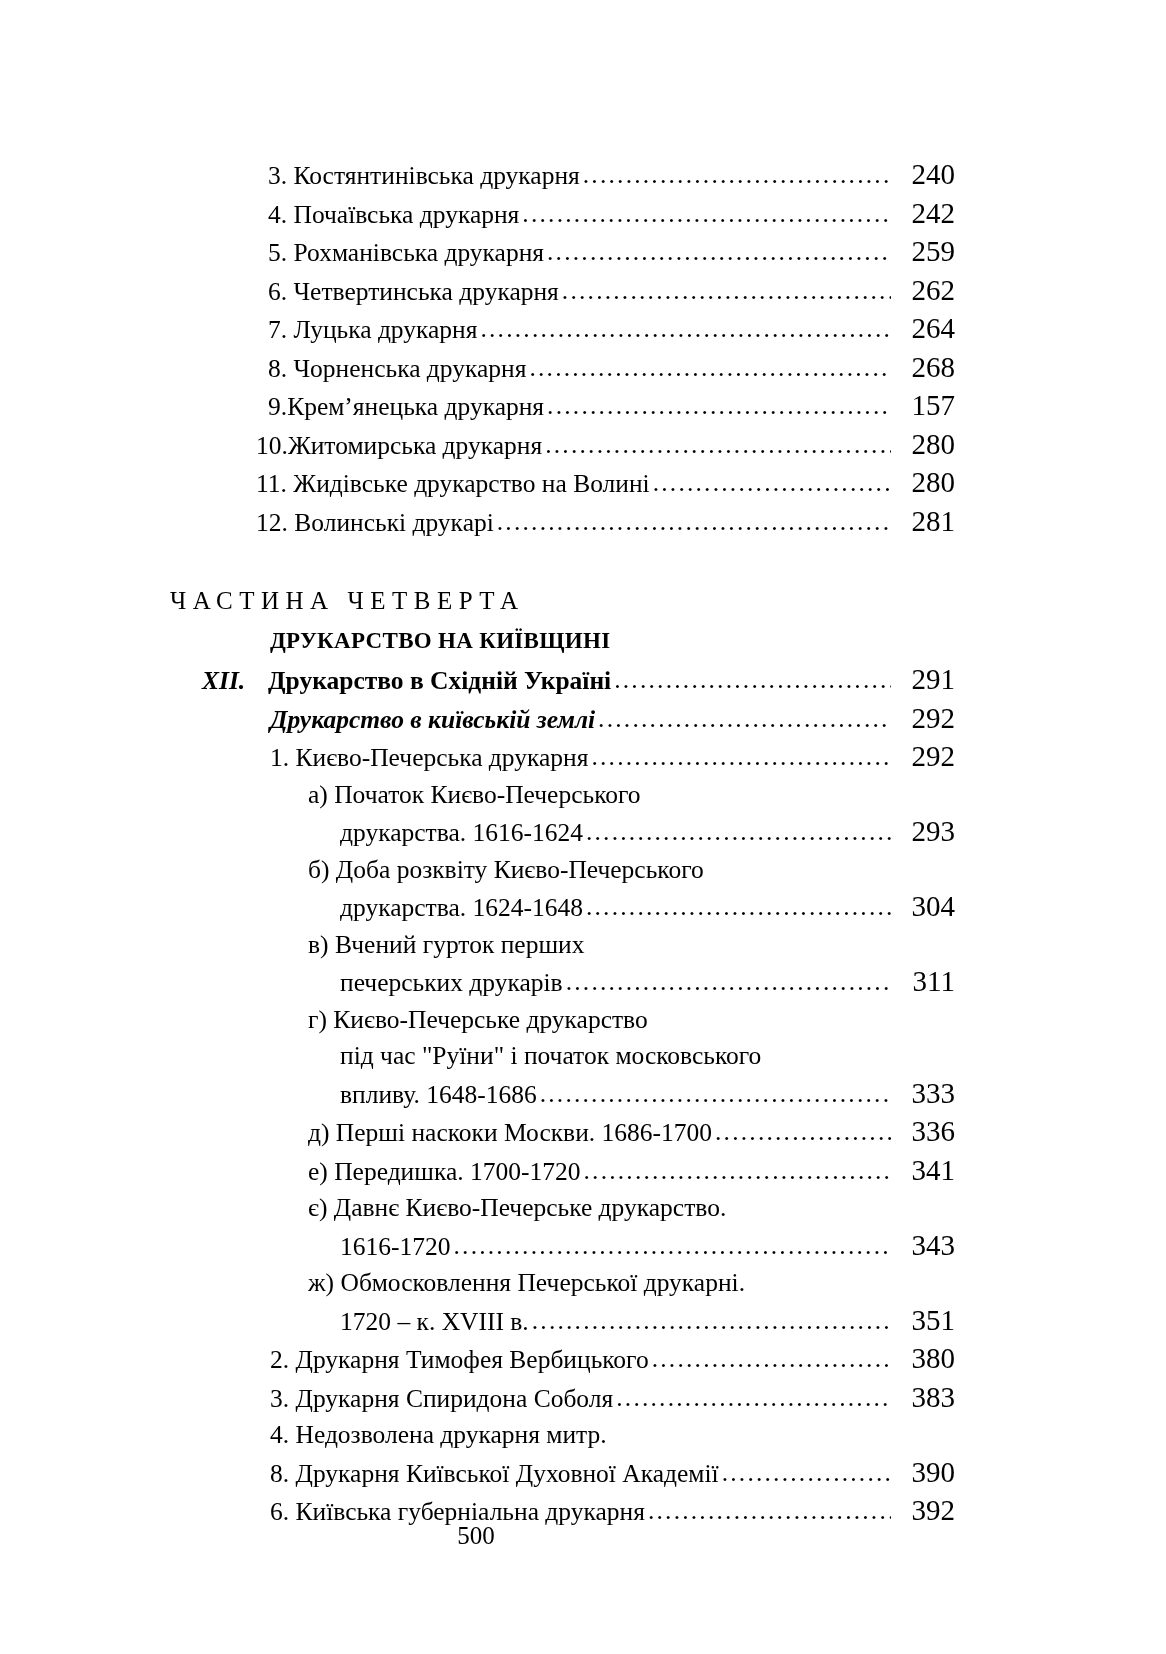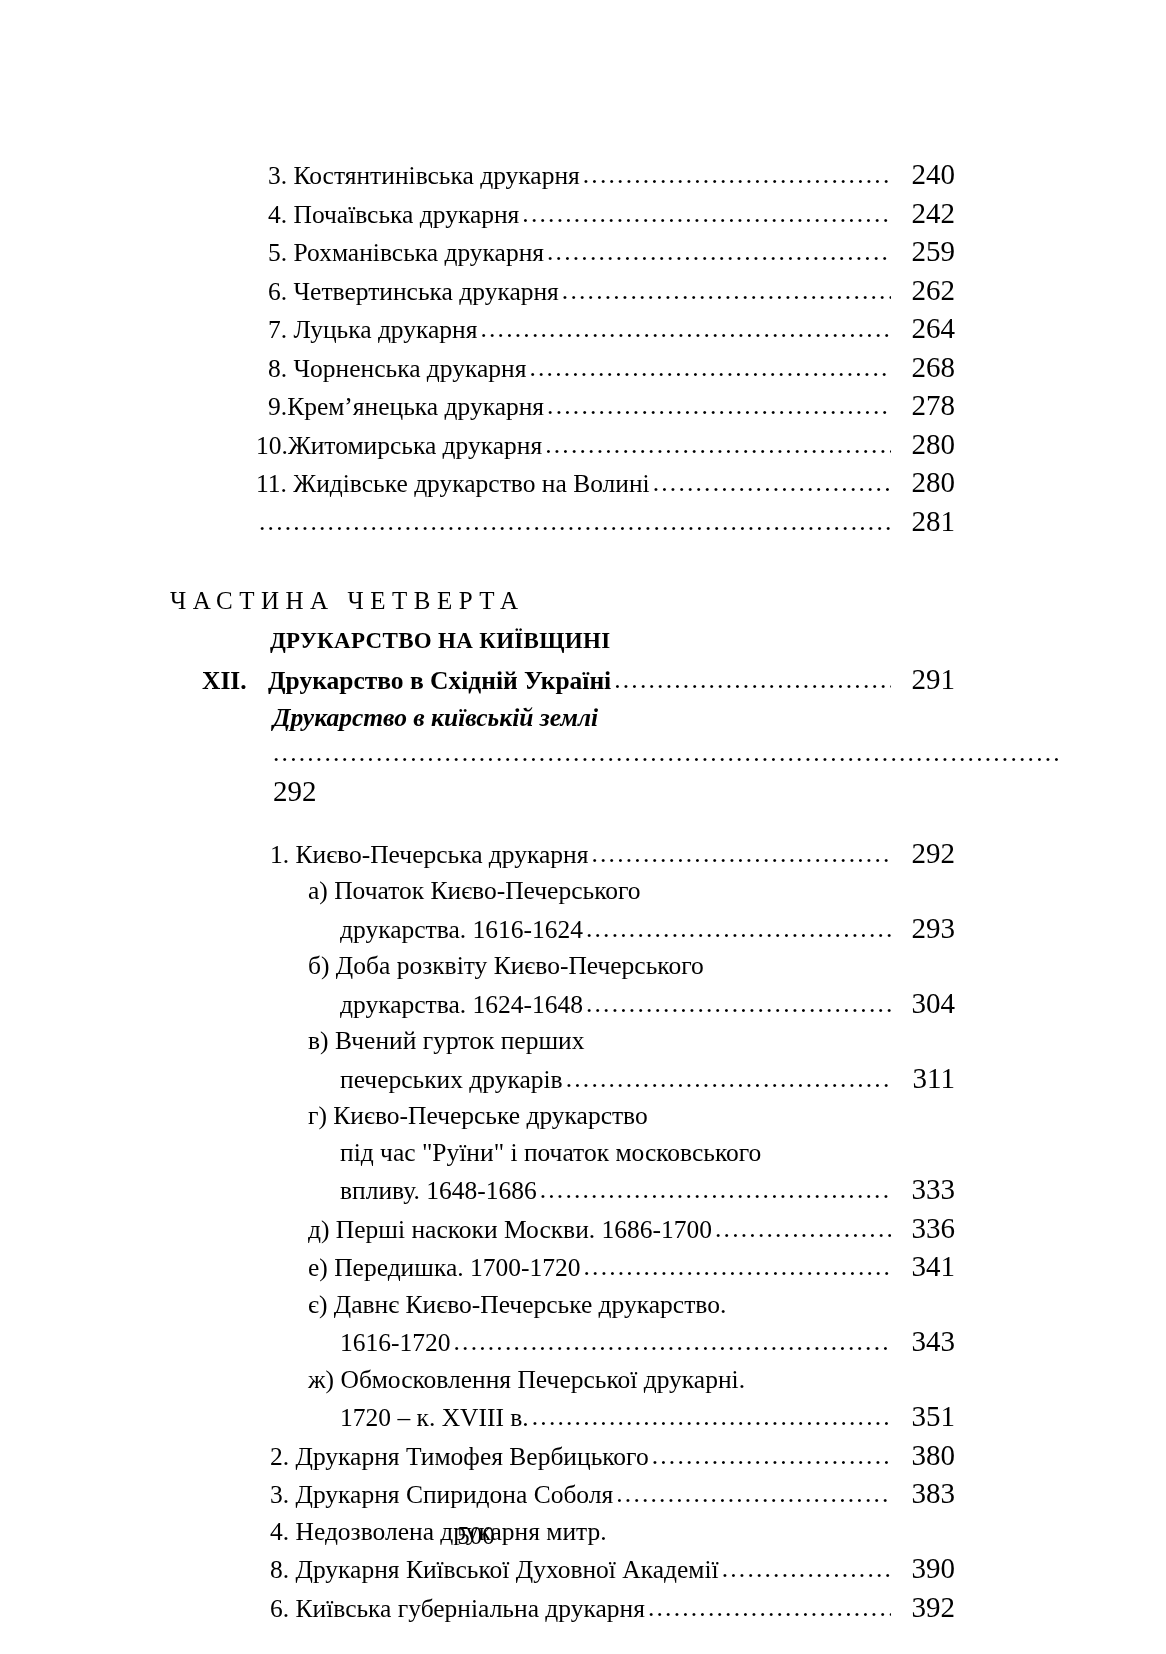"278" span.pg { text: 278 -> 157 }
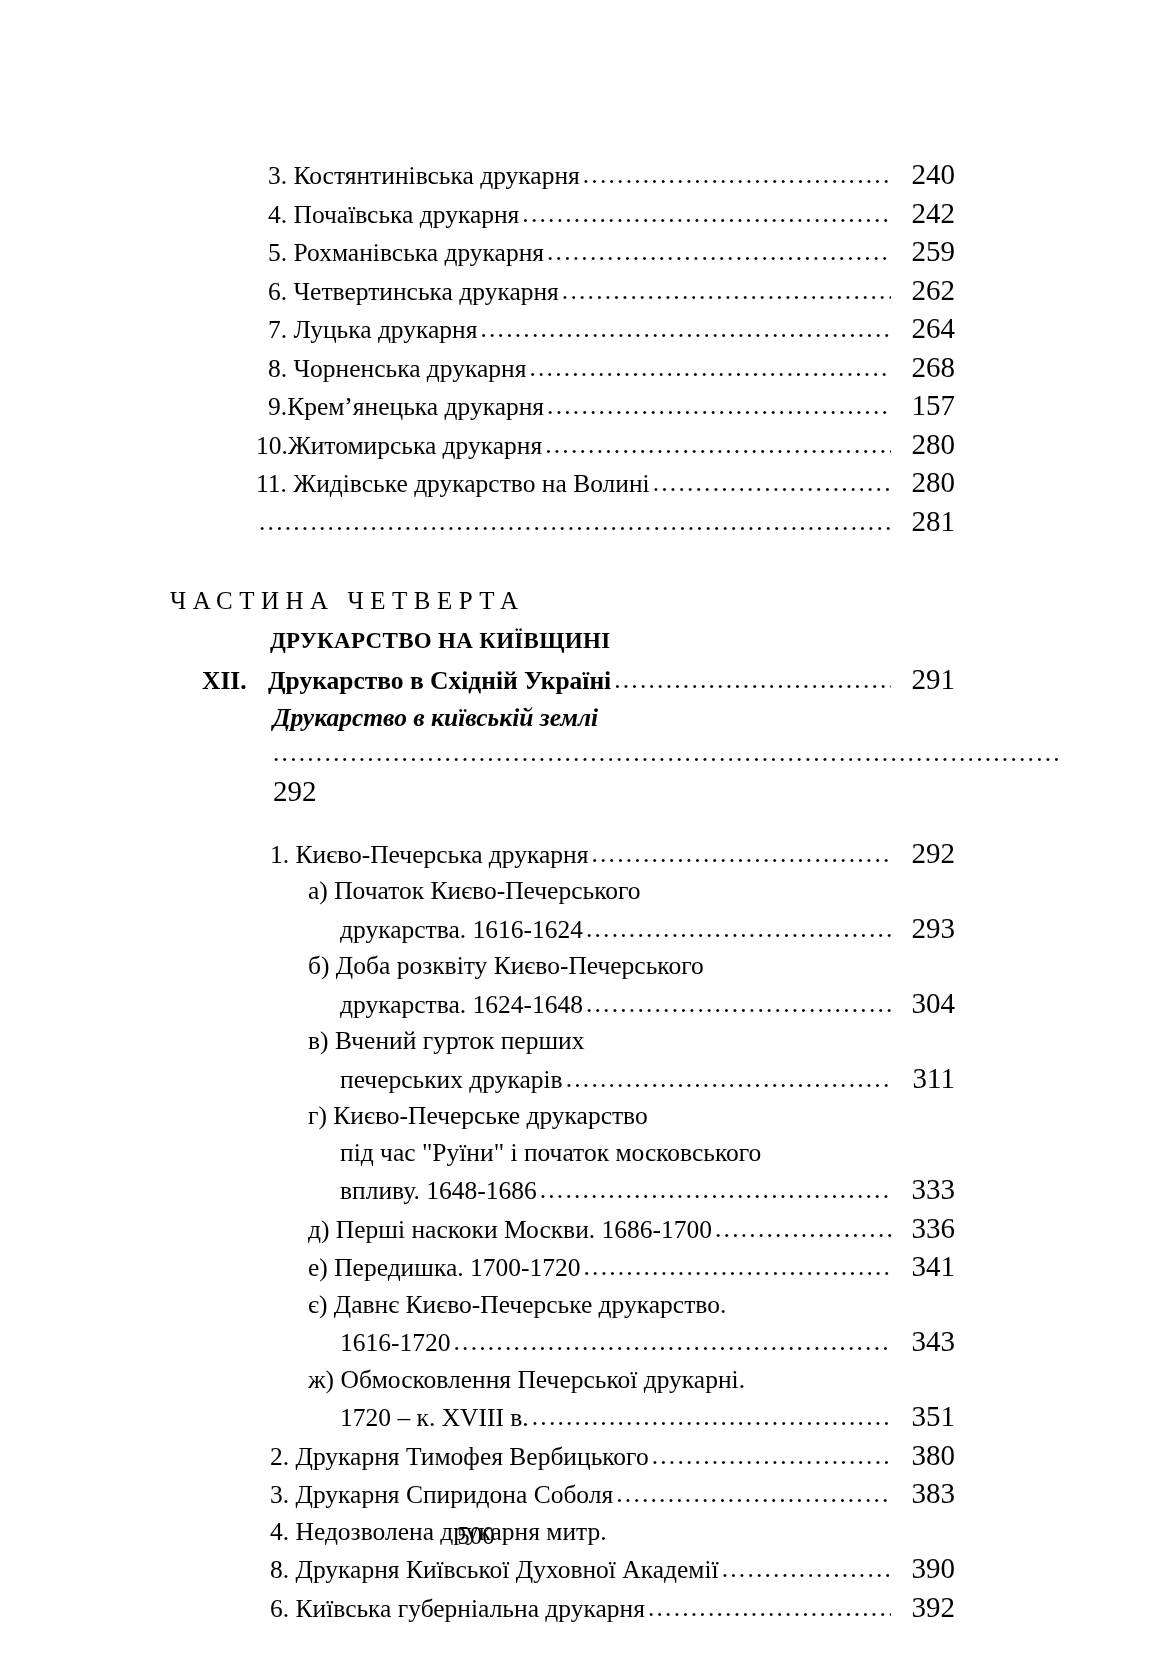"12. Волинські друкарі" span.lbl { html: none -> <span>12. Волинські друкарі</span> }
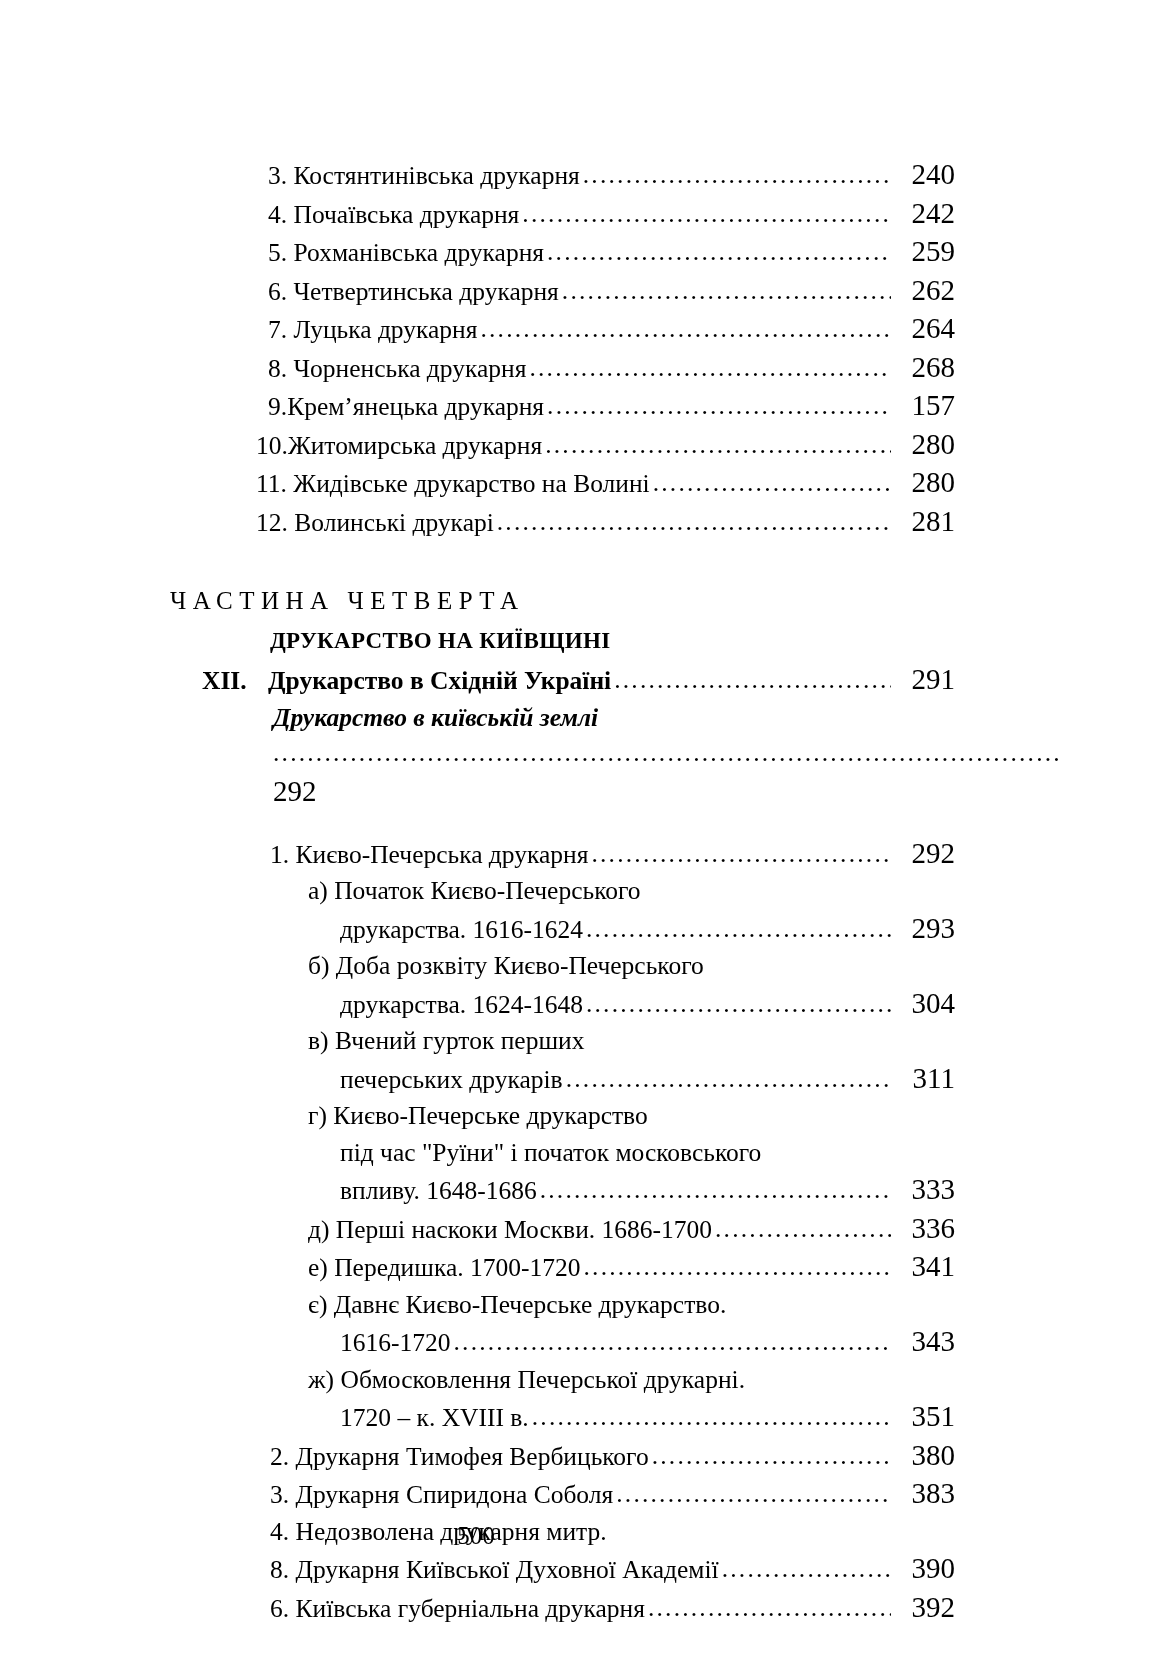"XII." .chapnum { font-style: none -> italic }
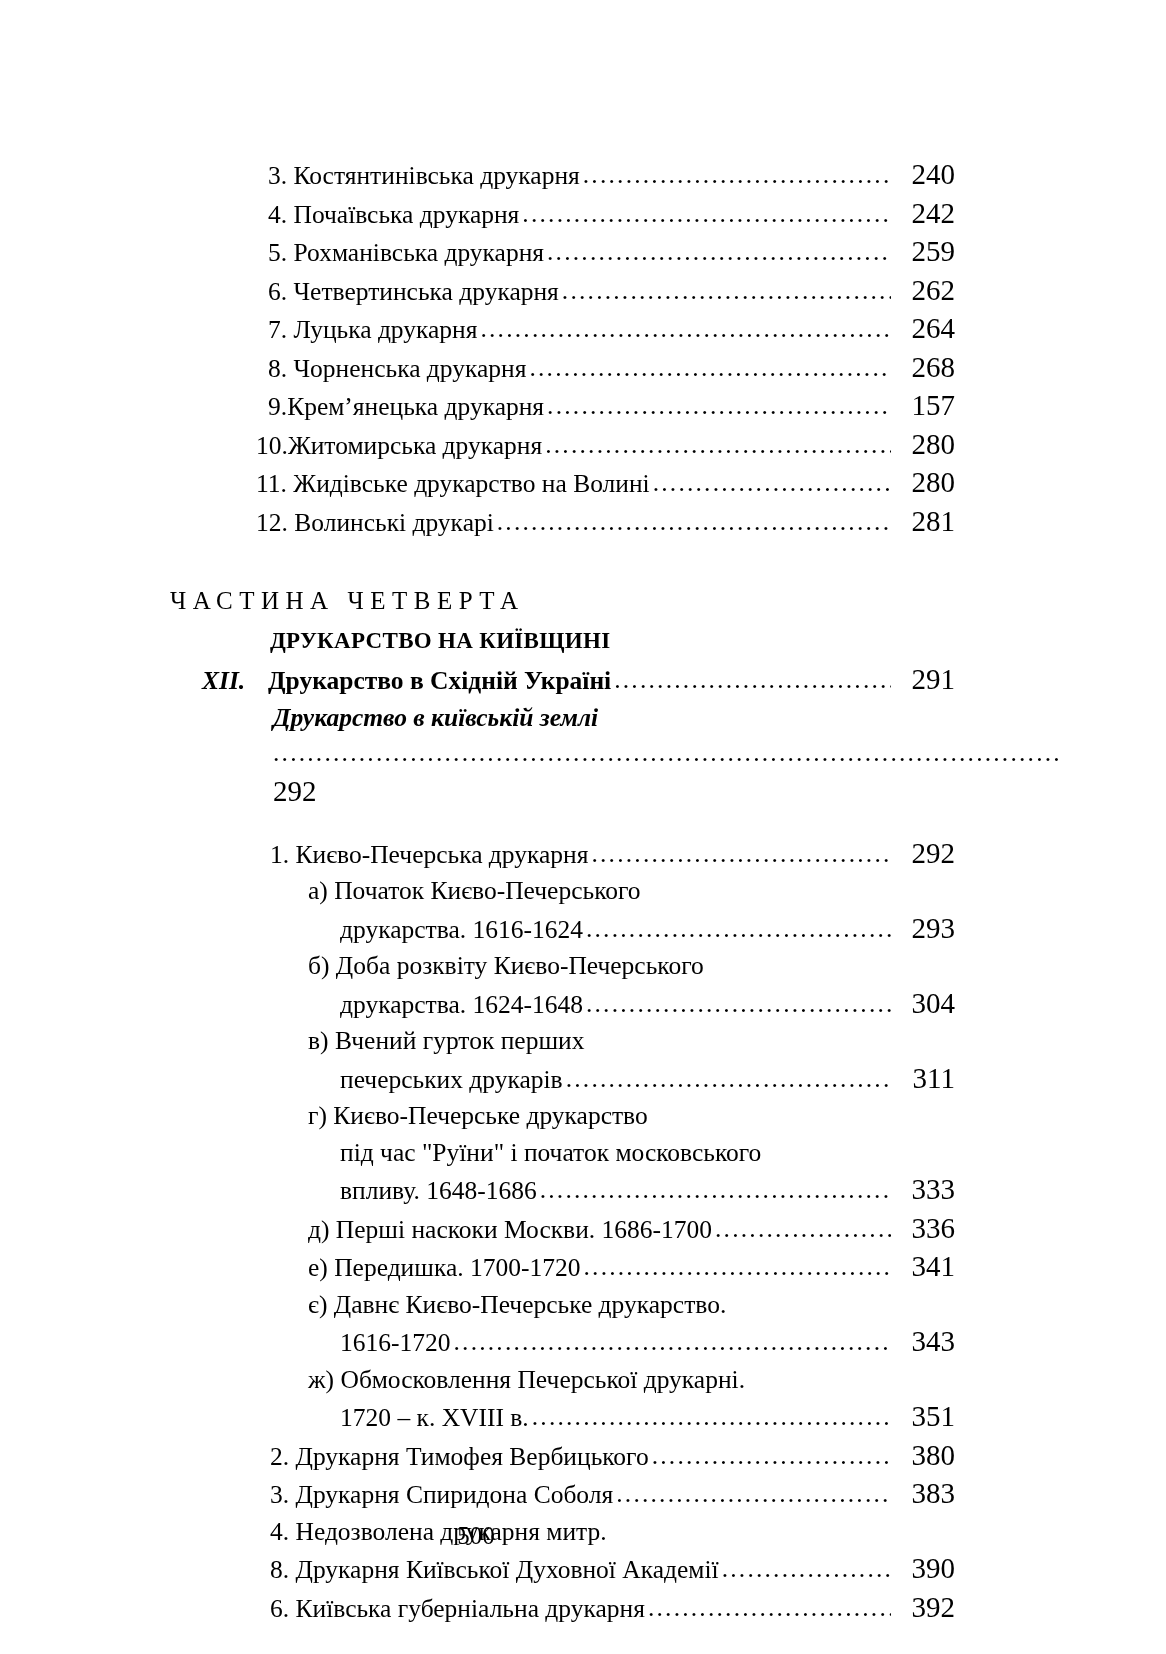"Друкарство в київській землі" .ind-ital { flex-direction: column -> none }
